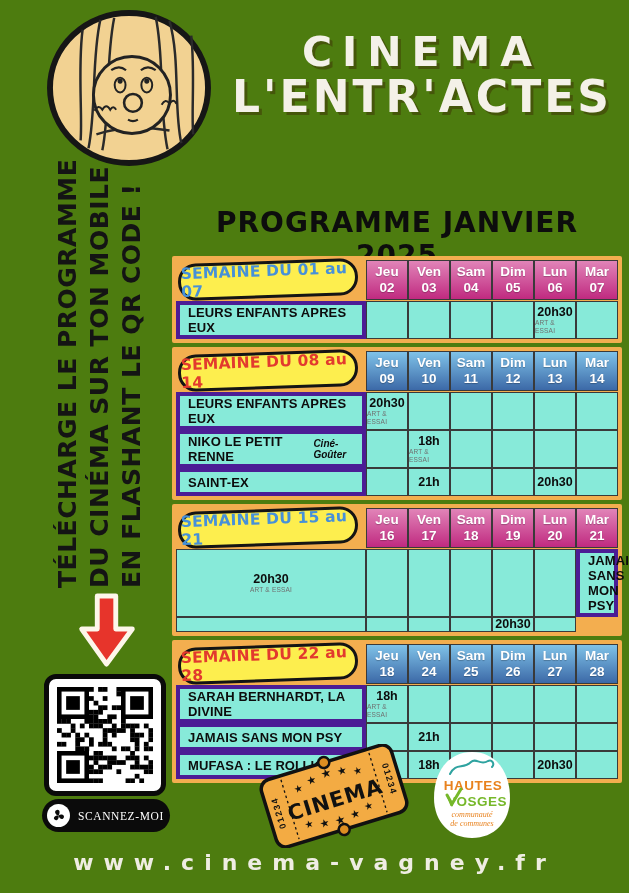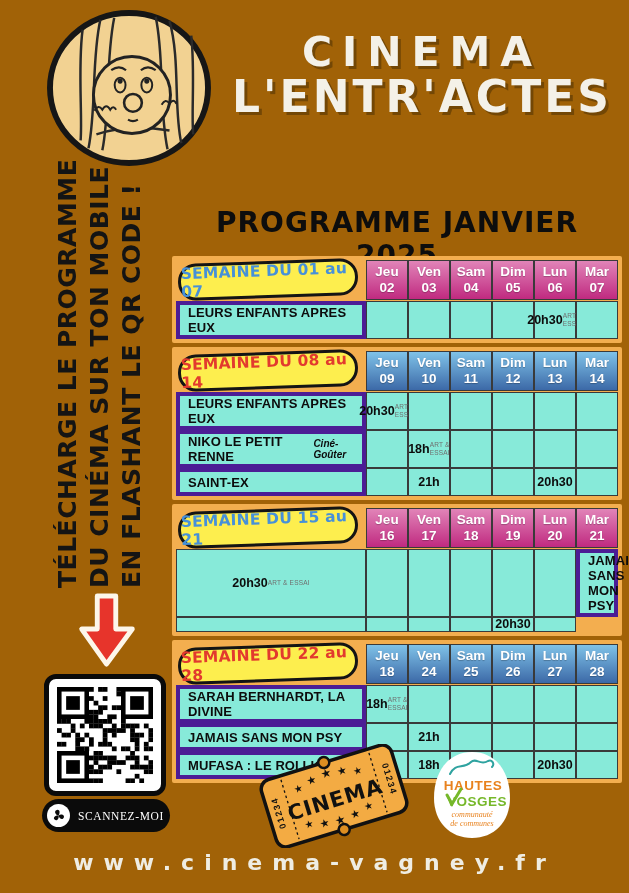"CINEMA" .poster { background: #a16207 -> #4d7c0f }
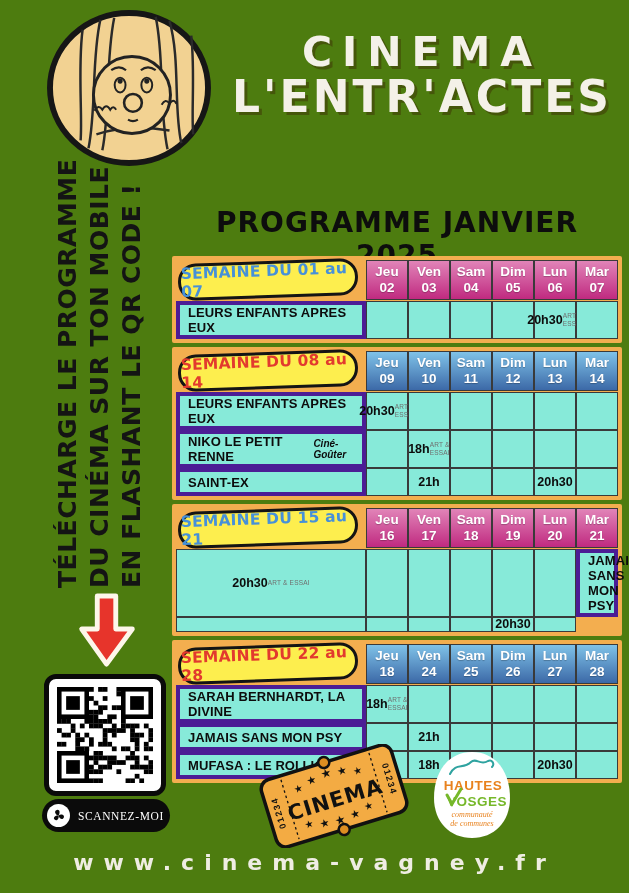"20h30" .show-cell { flex-direction: row -> column }
